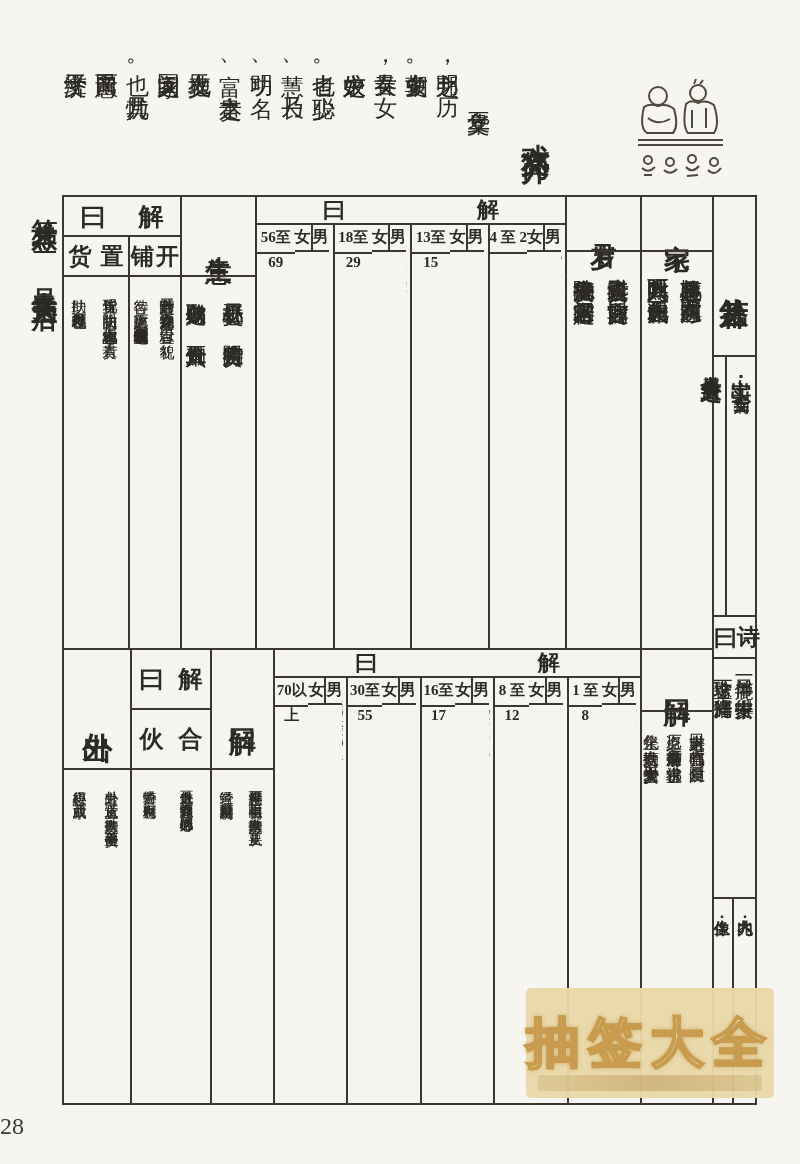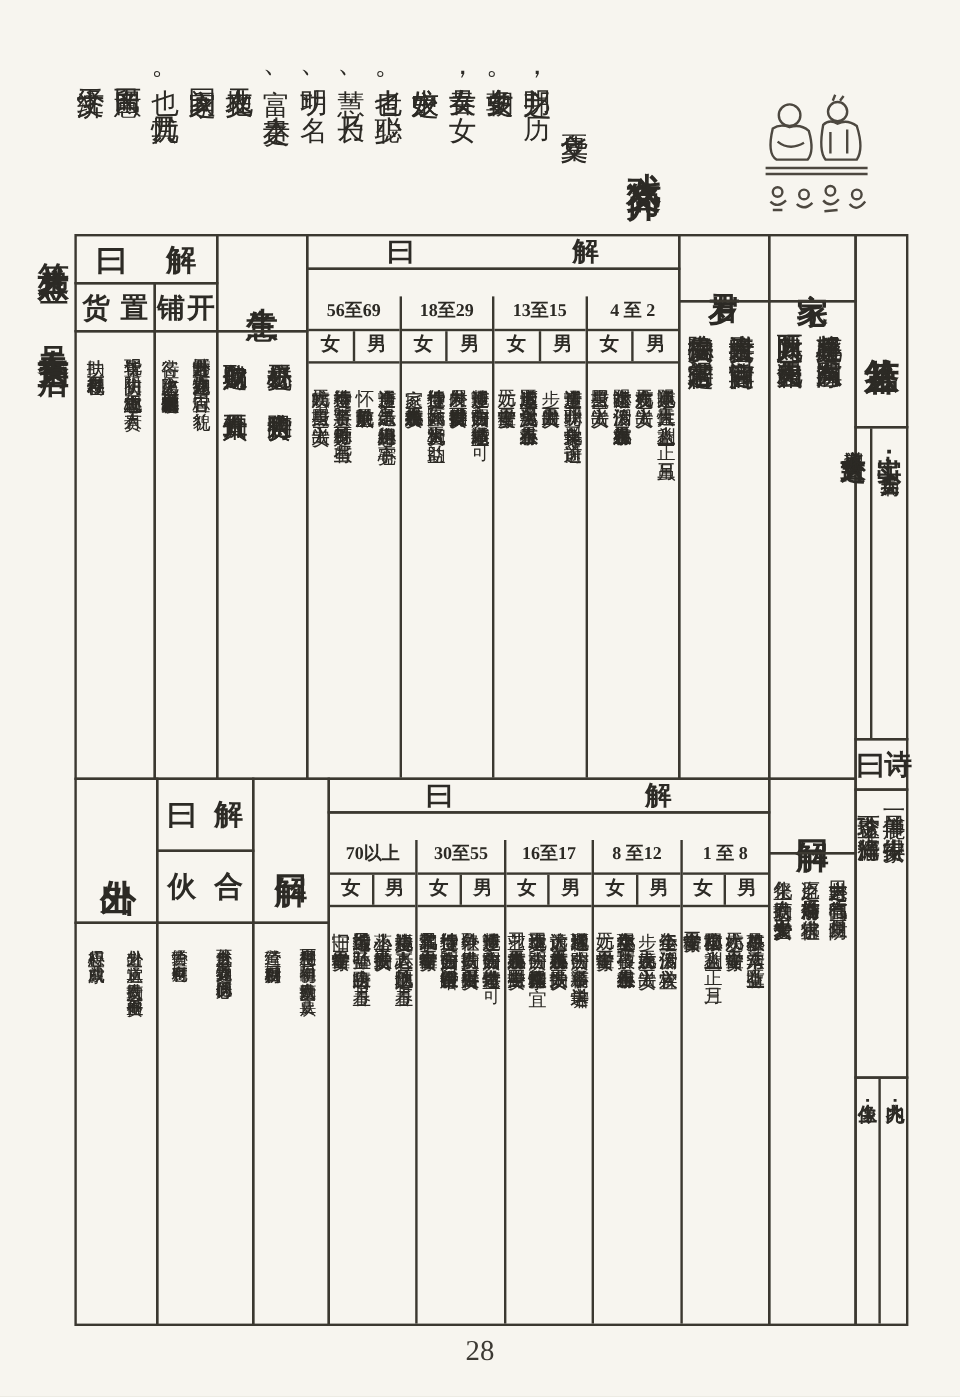"56至69" .agecol { flex-direction: column -> row; margin-top: 22px -> none }
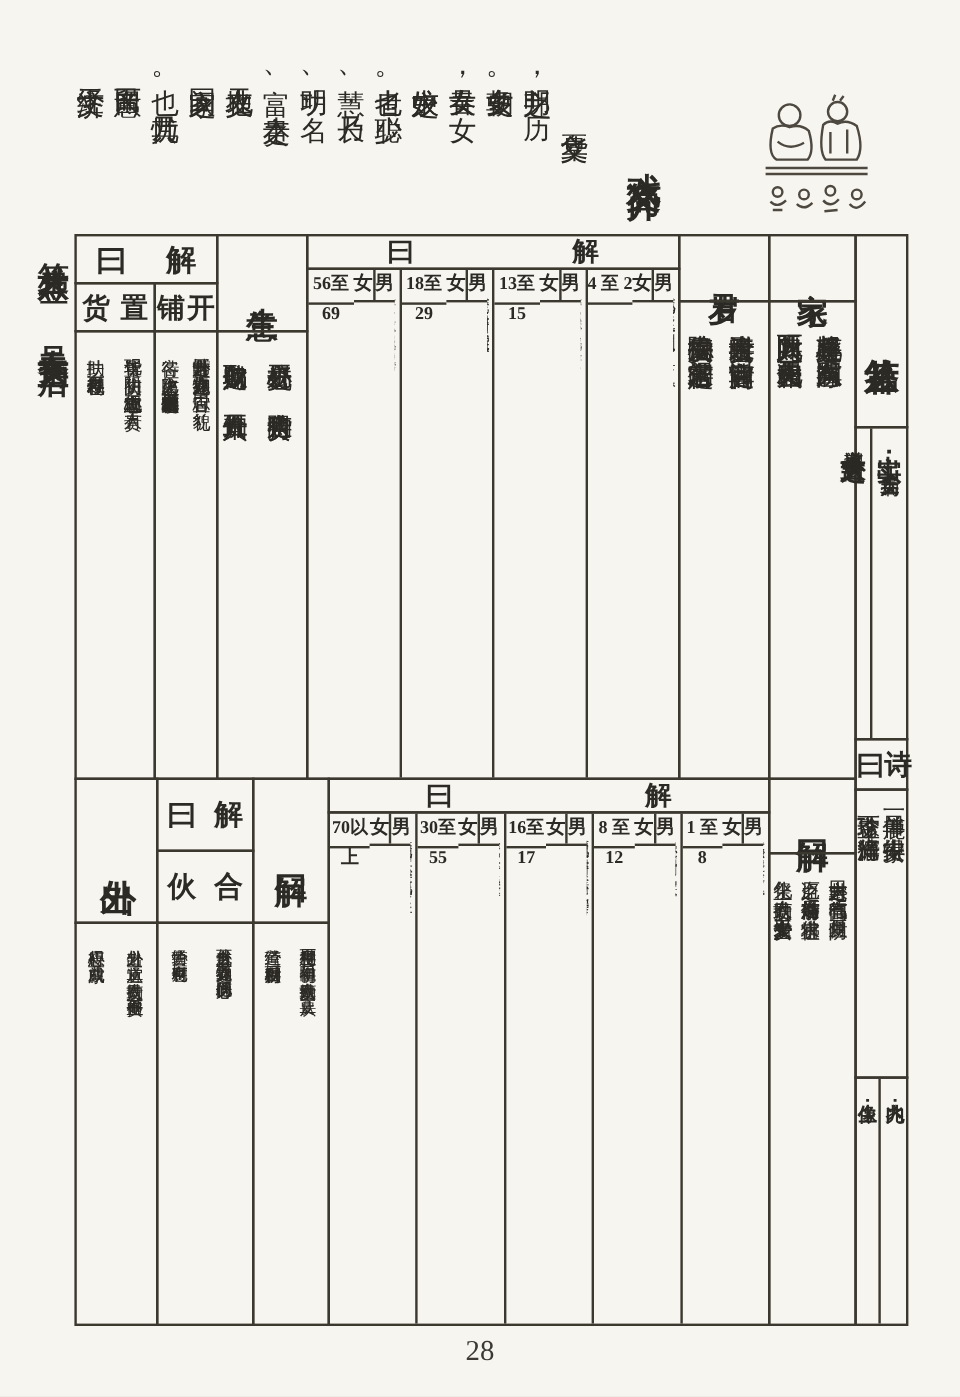"抽签大全" div.abs { html: none -> <div> <span>抽签大全</span> <span></span> </div> }
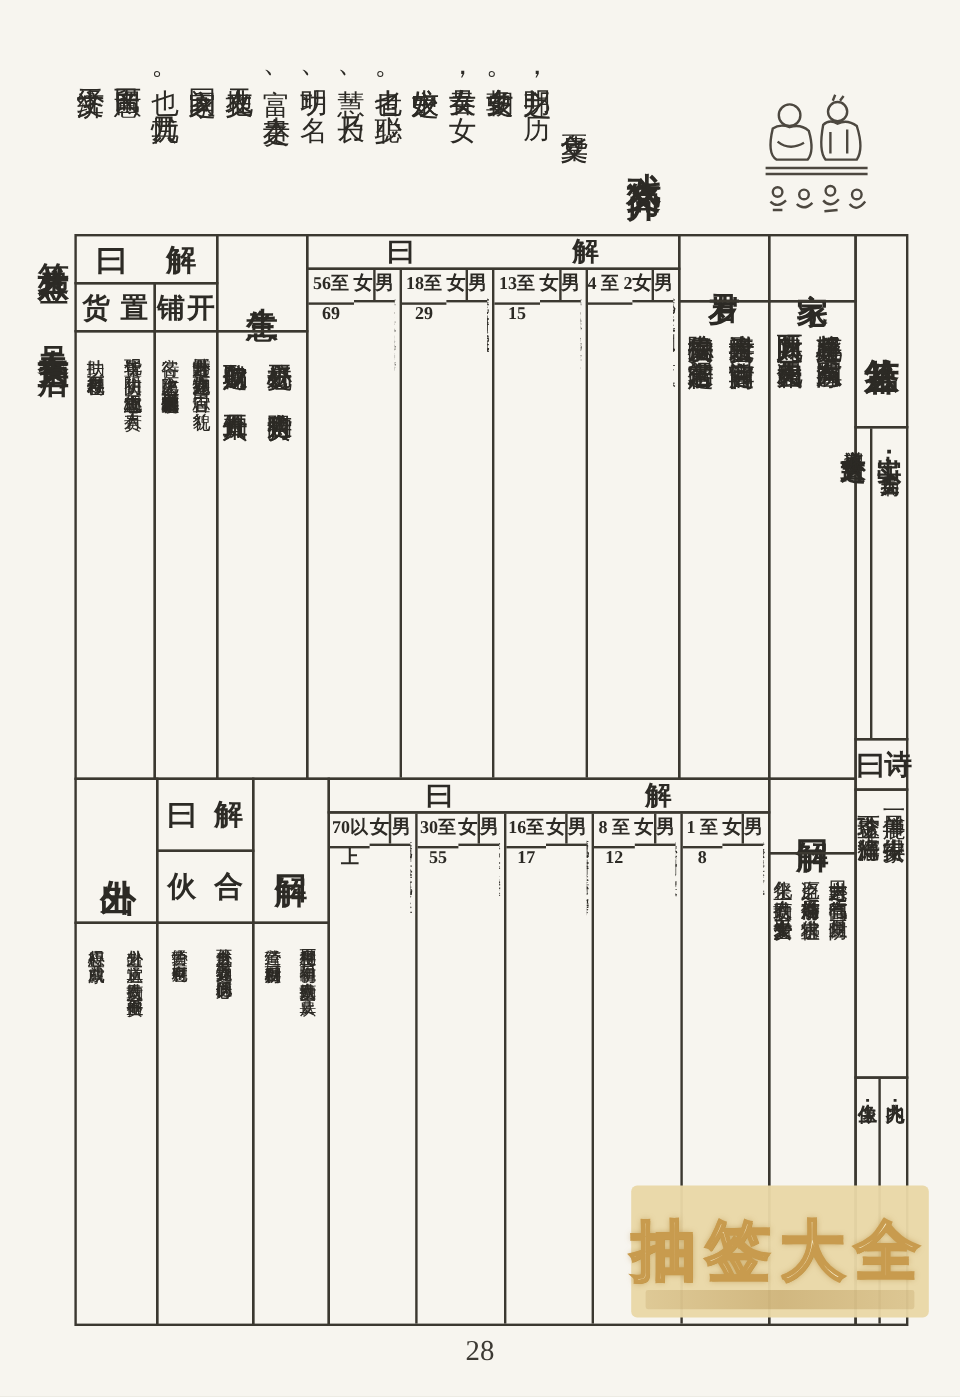"28" .pageno { text-align: center -> none }
